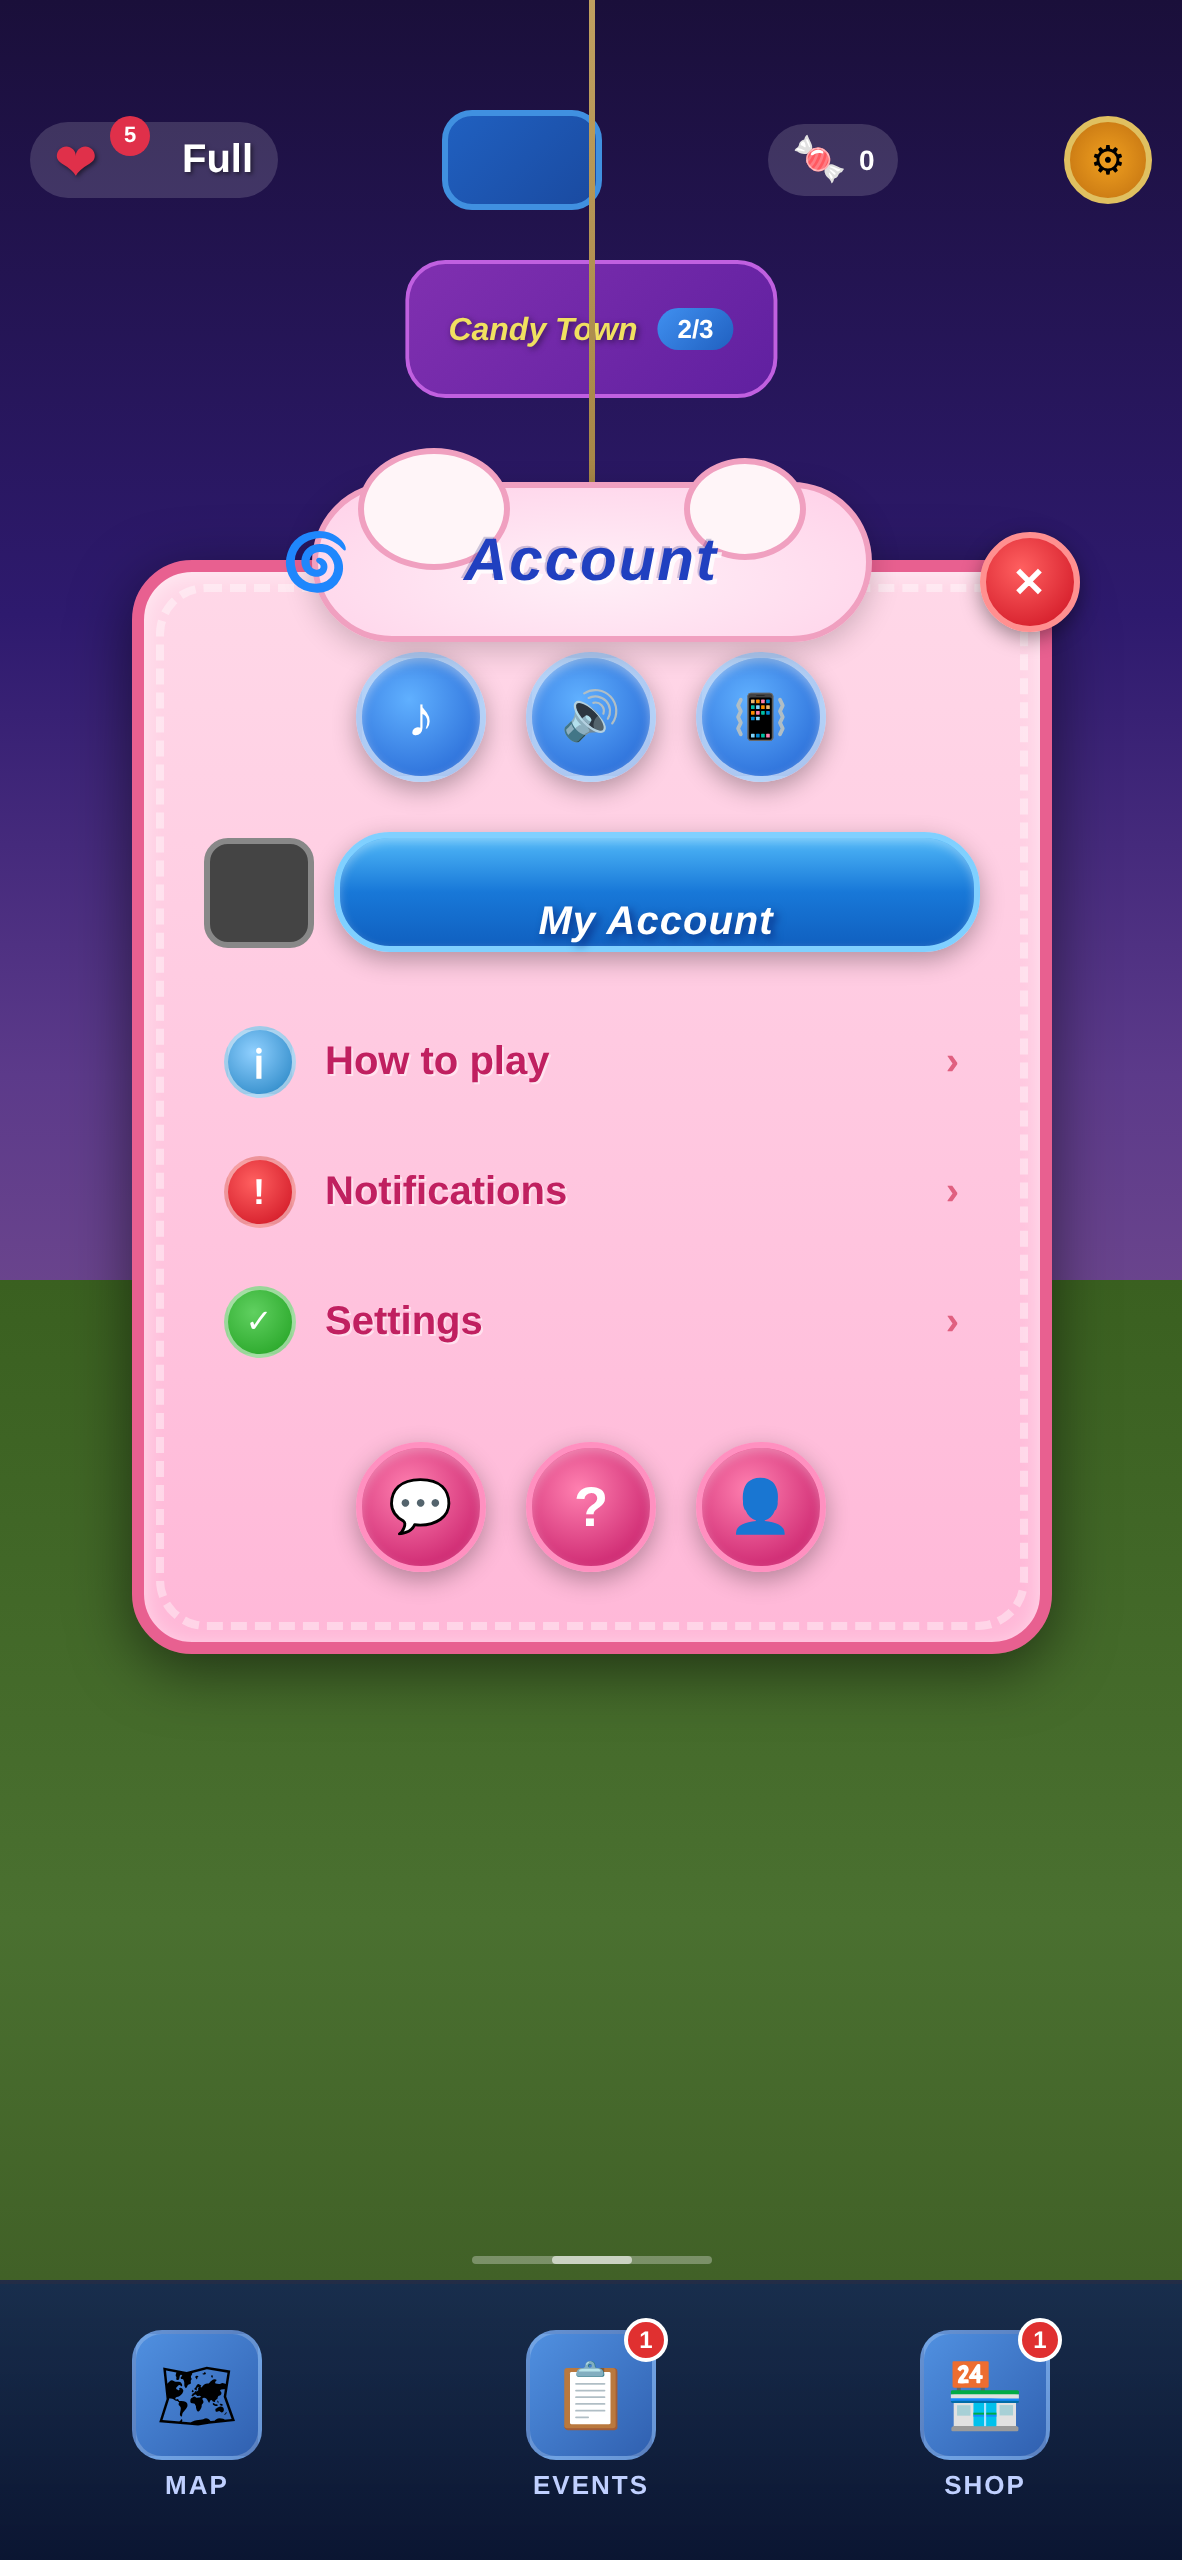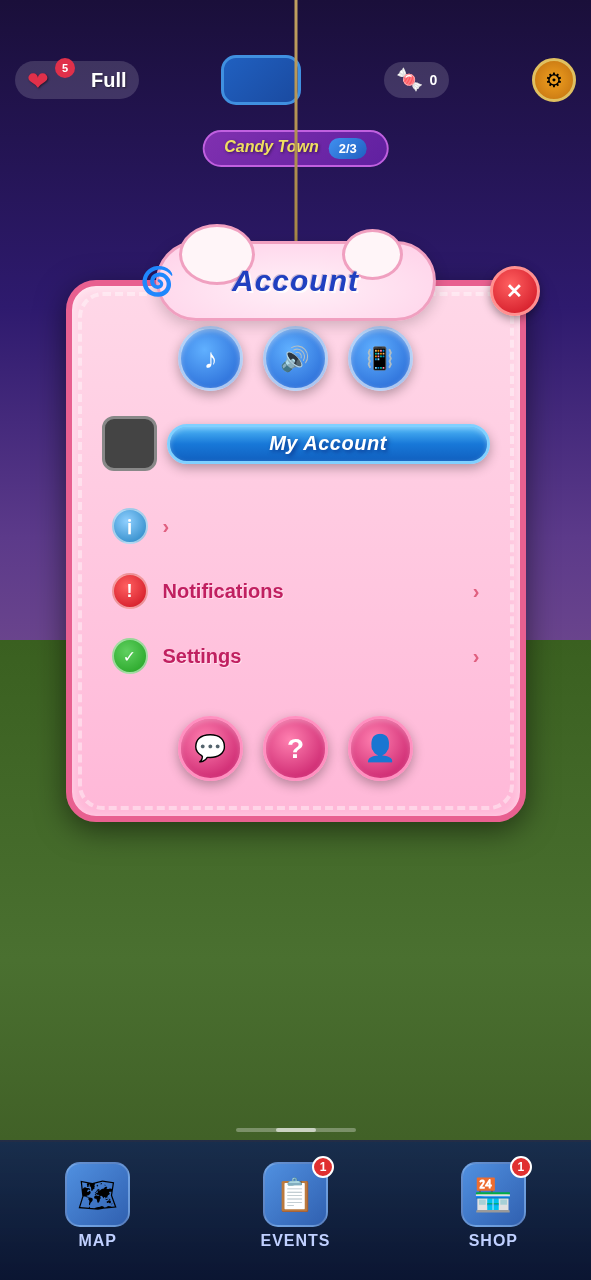"Candy Town" .level-banner-inner { align-items: flex-start -> flex-end; padding: 6px 20px -> 22px 20px }
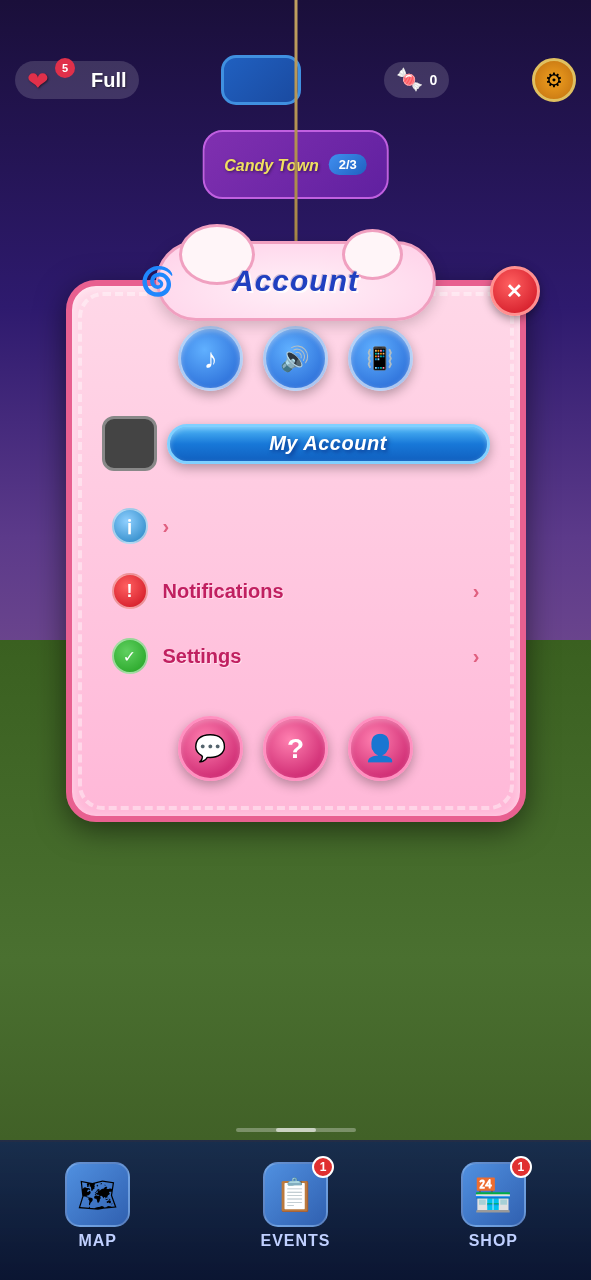"My Account" .account-btn { align-items: center -> flex-end; height: 40px -> 60px }
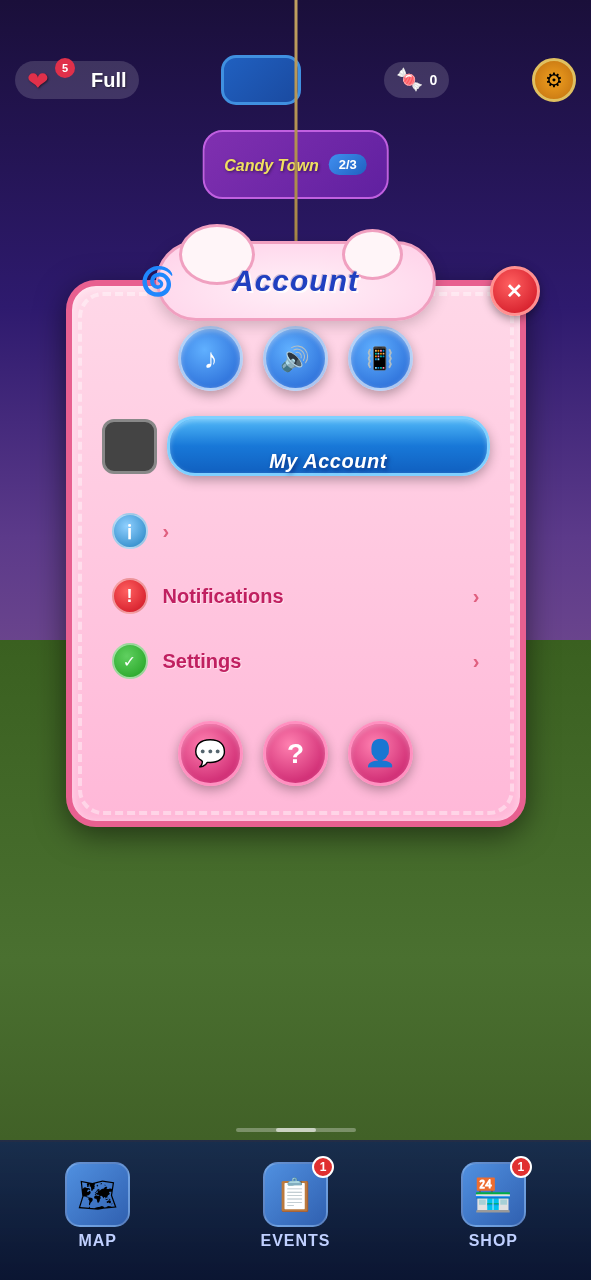"How to play" span.menu-item-label { html: none -> <span>How to play</span> }
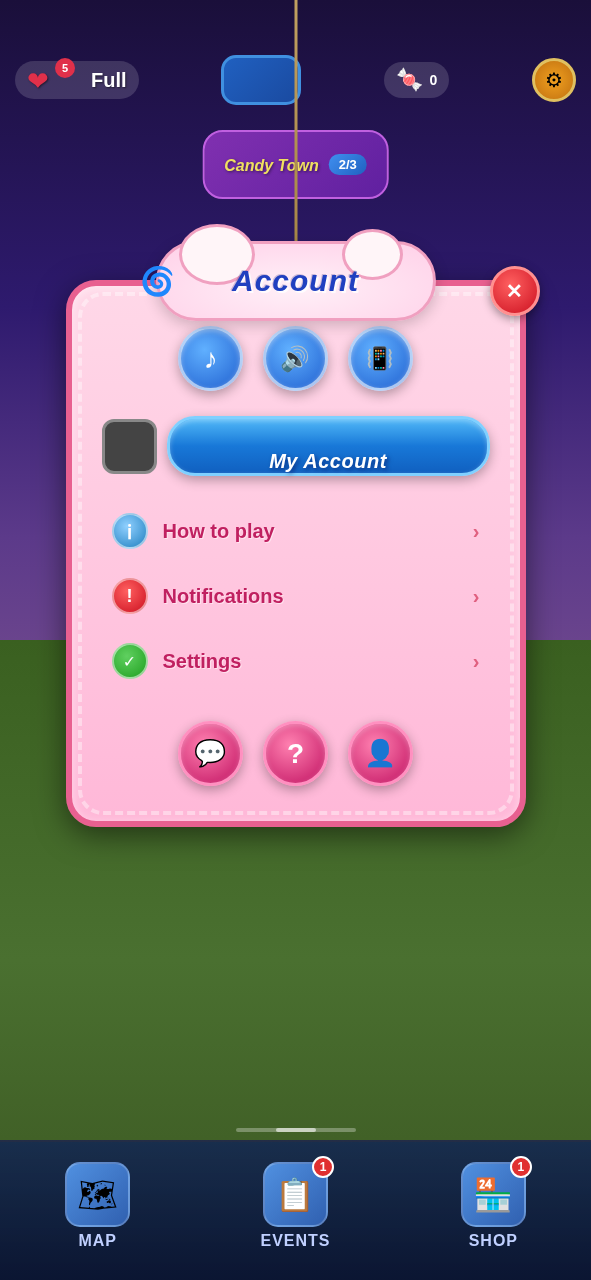"MAP" .nav-label { font-size: 16px -> 13px }
